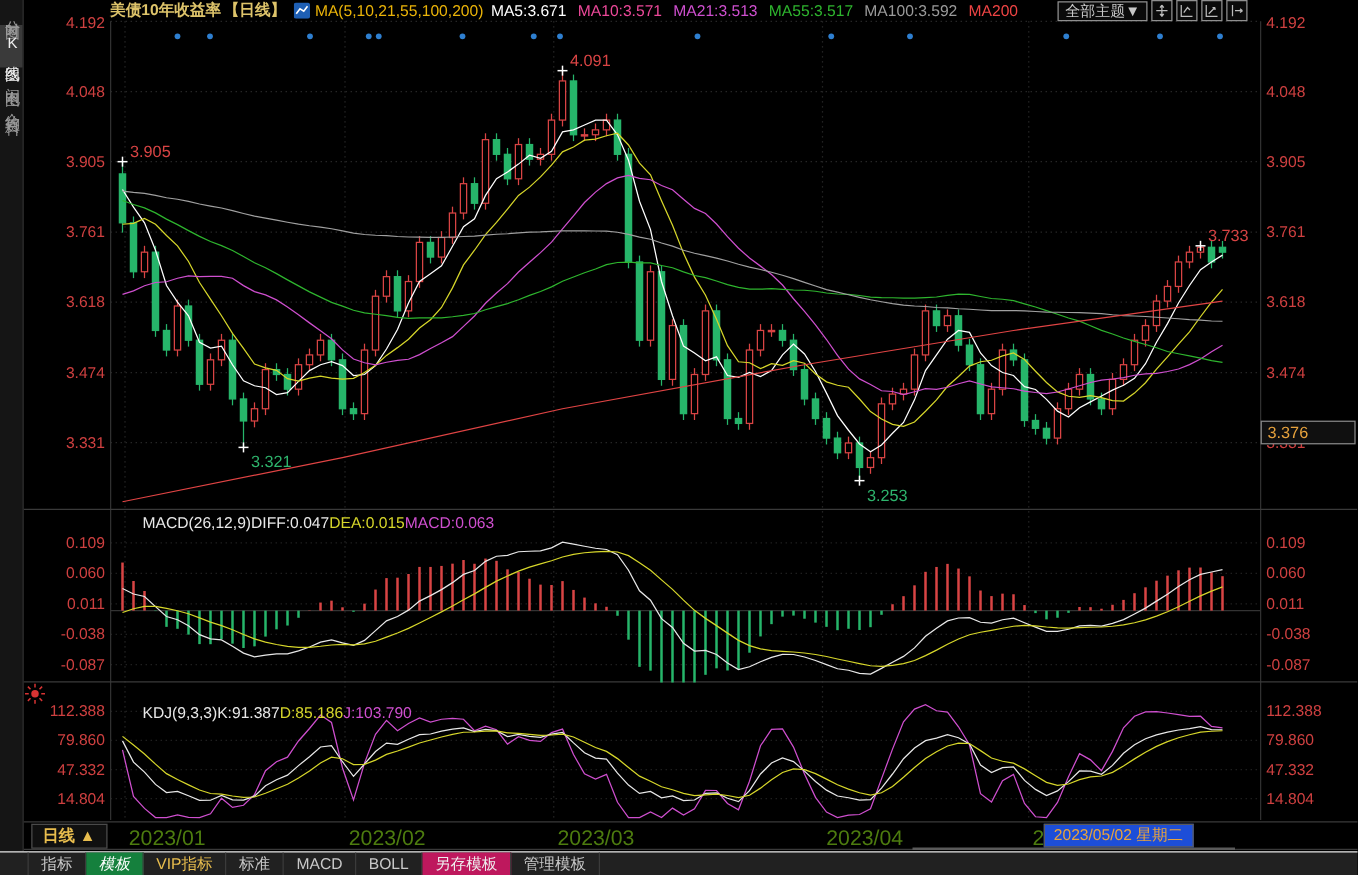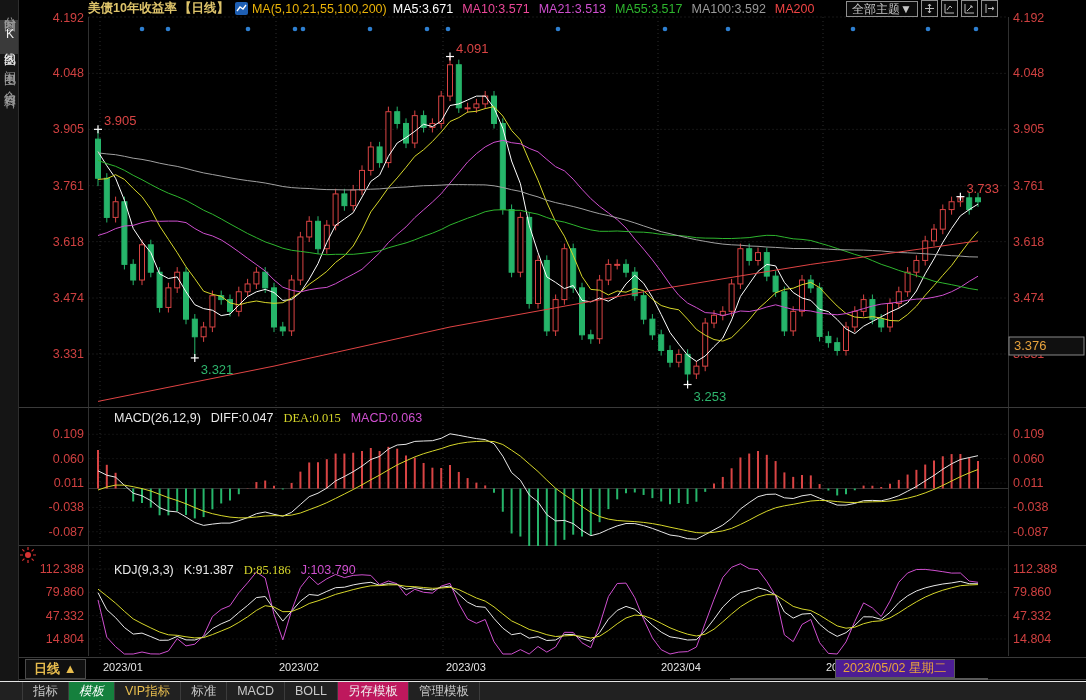"MACD(26,12,9)" .pane-header { gap: 10px -> none }
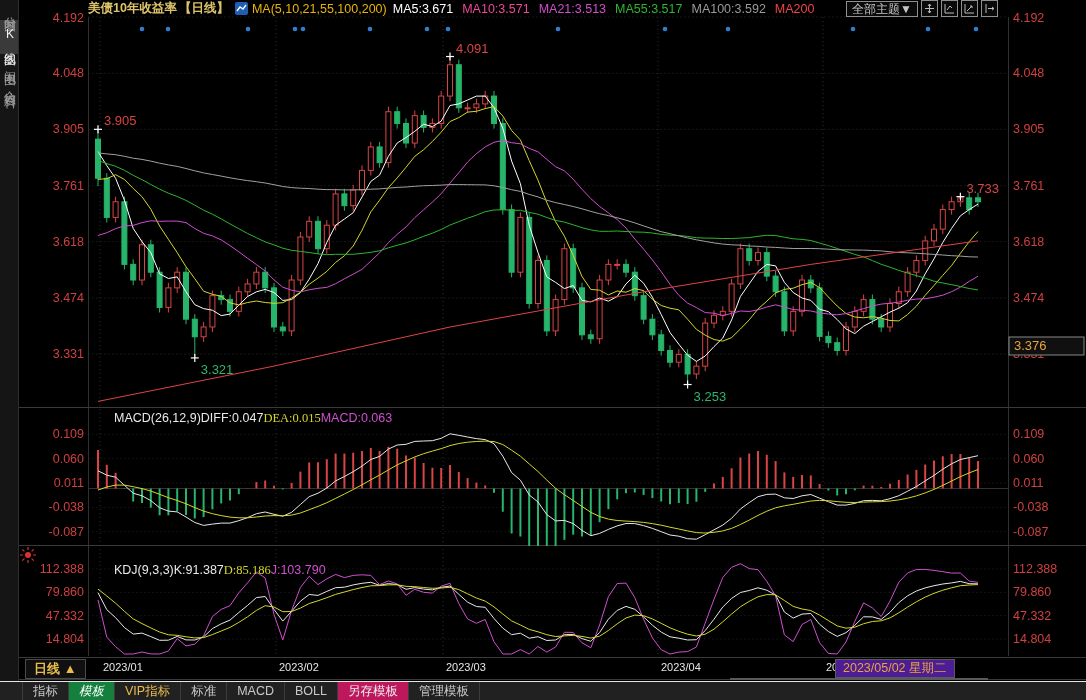"DEA:0.015" .y { font-family: Liberation Serif, serif -> none }
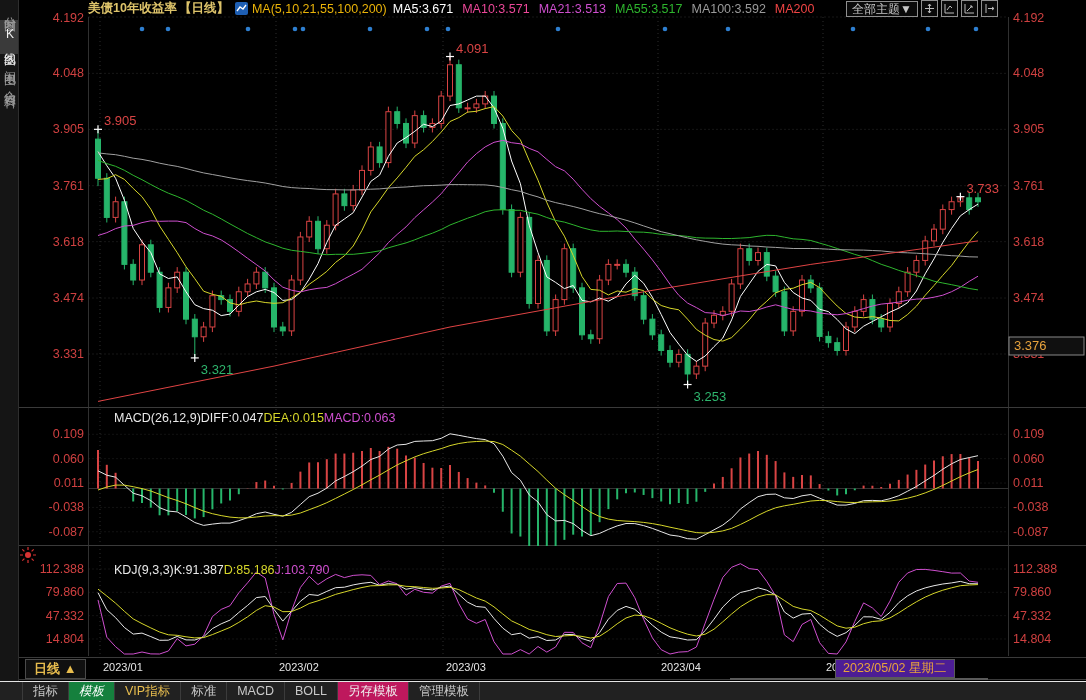"2023/01" .month-label { color: #e5e5e5 -> #4d7c0f; font-size: 11px -> 17px }
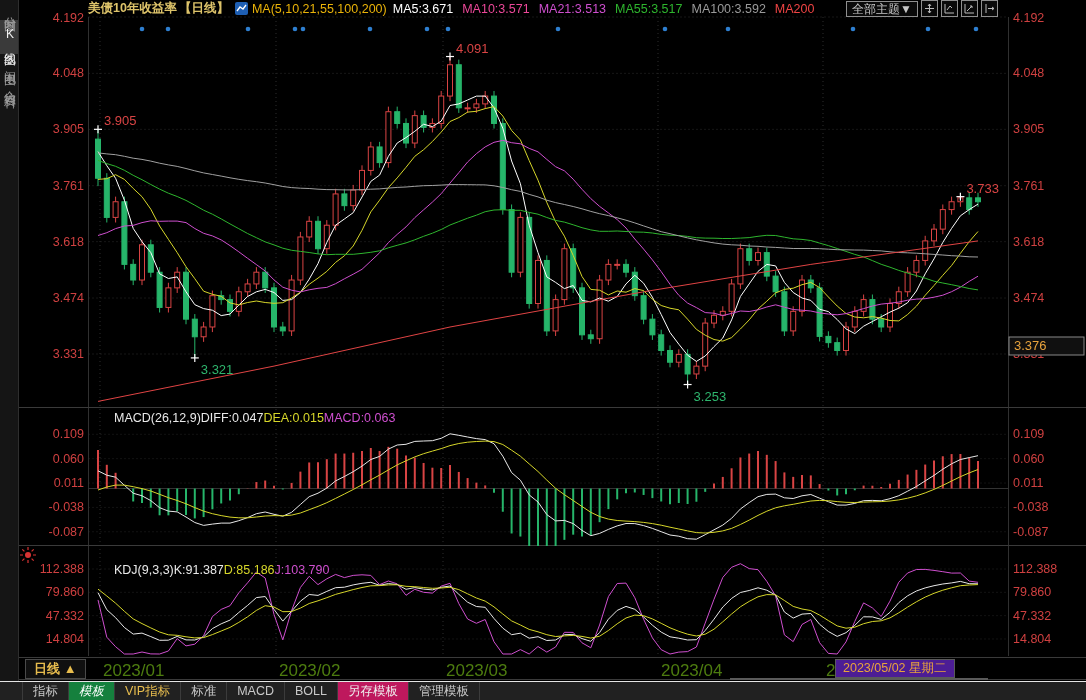"2023/05/02 星期二" #date-box { background: #4c1d95 -> #1d4ed8 }
